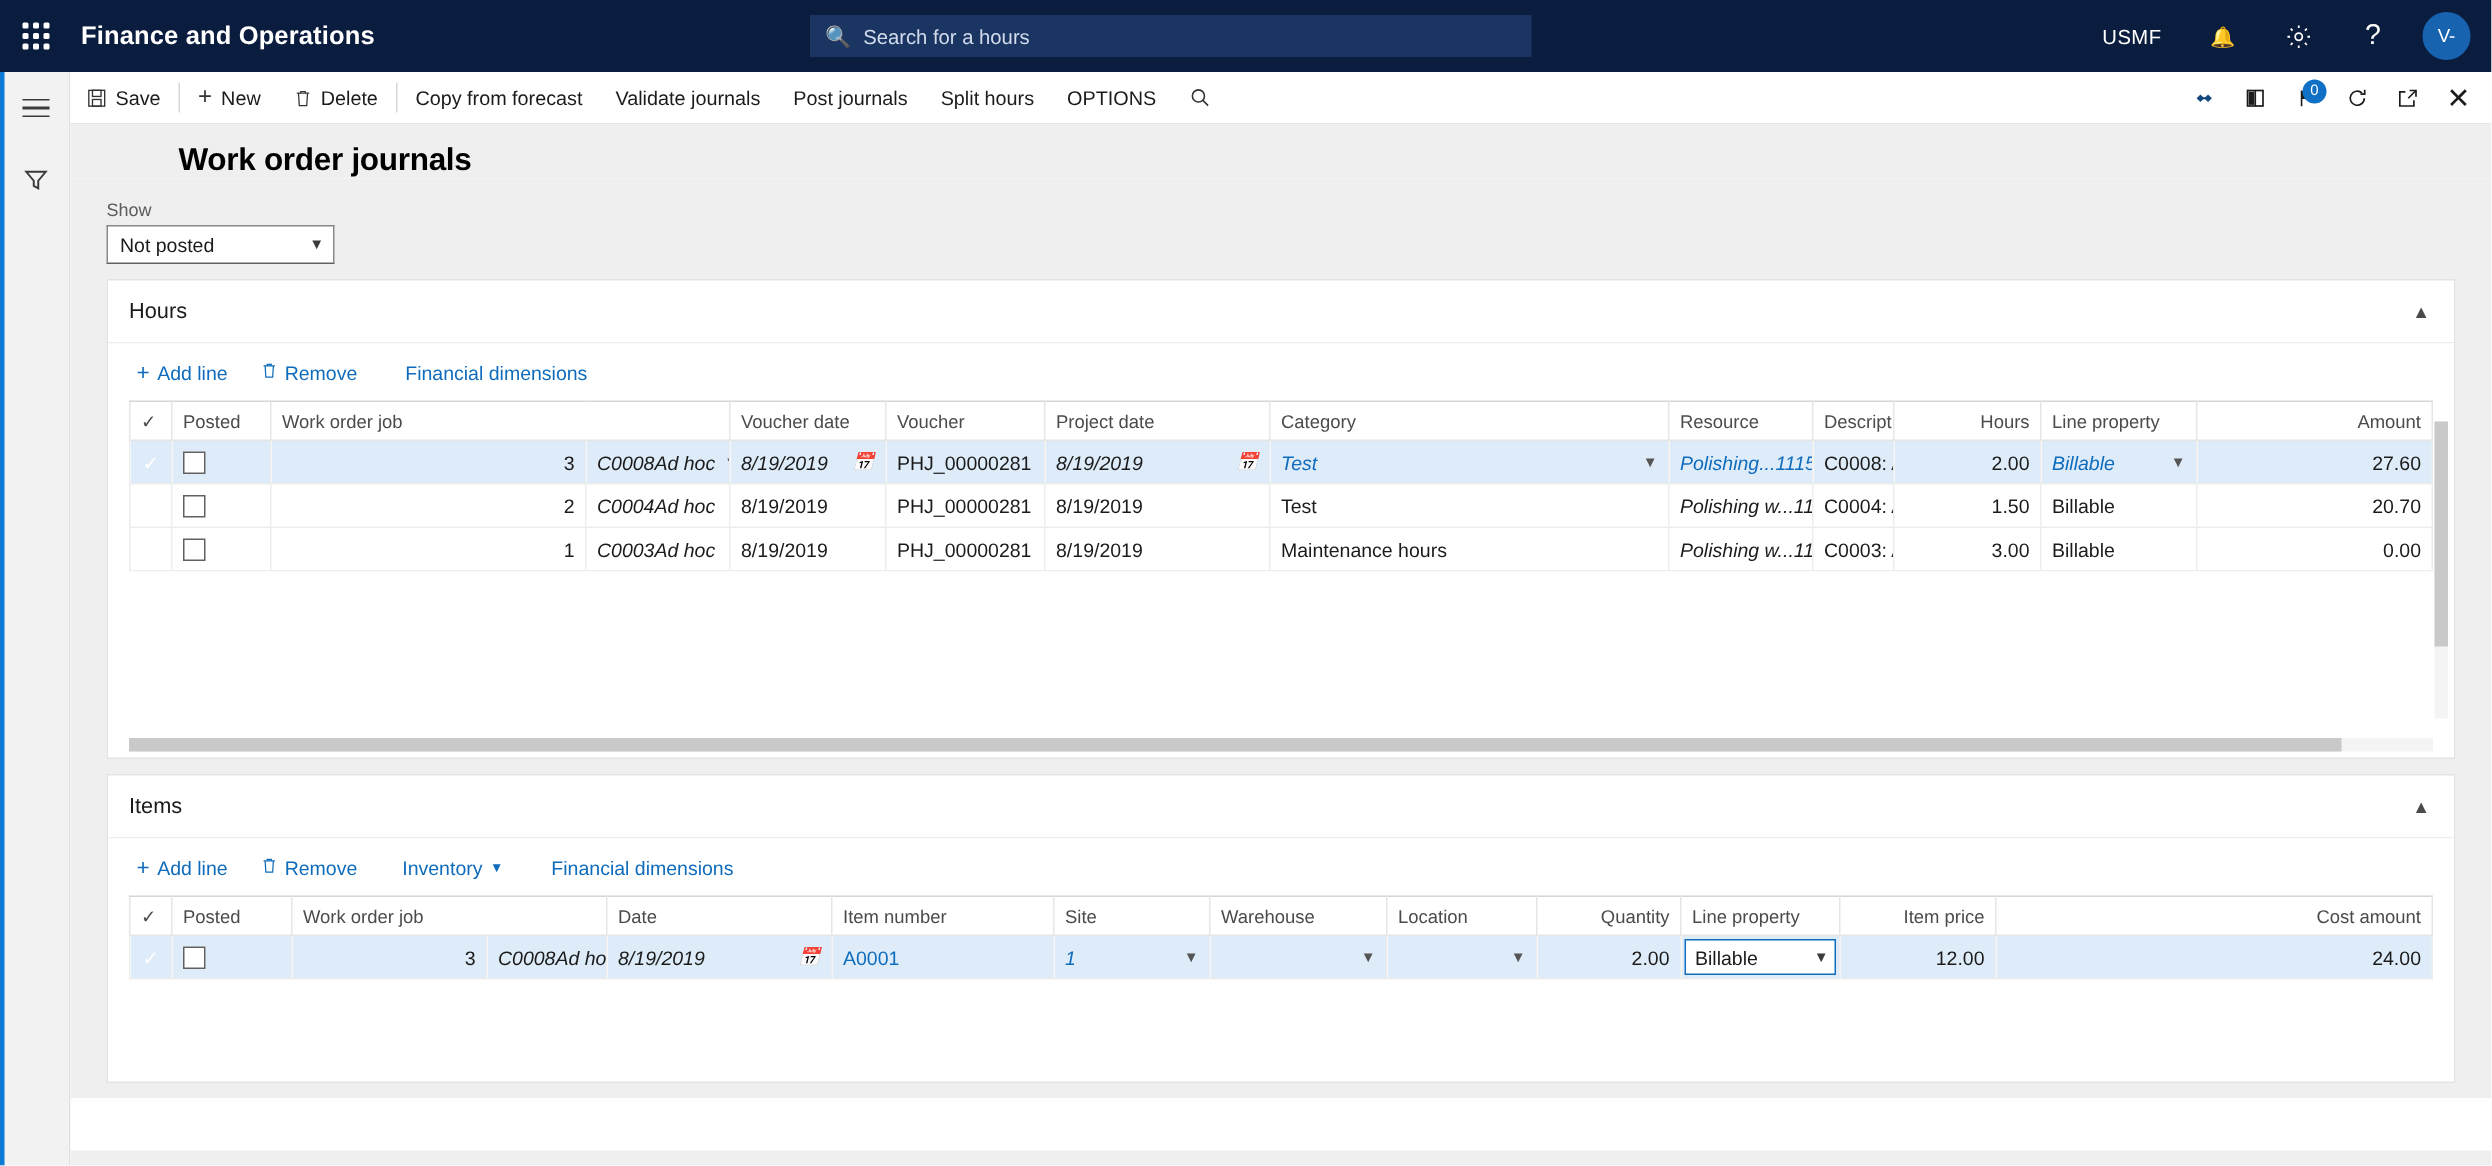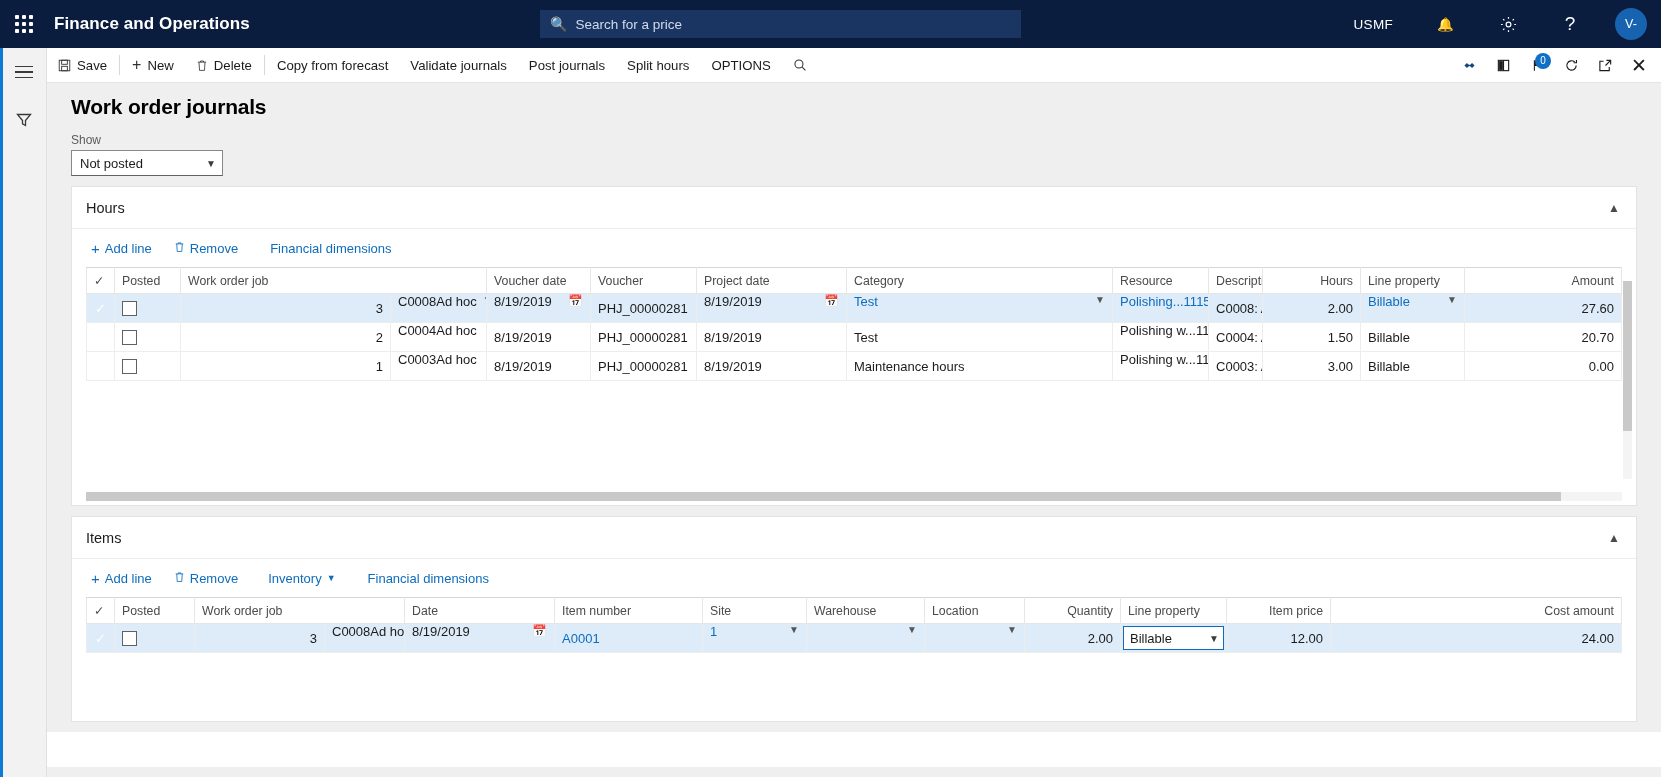"Search for a price" span.splace { text: price -> hours }
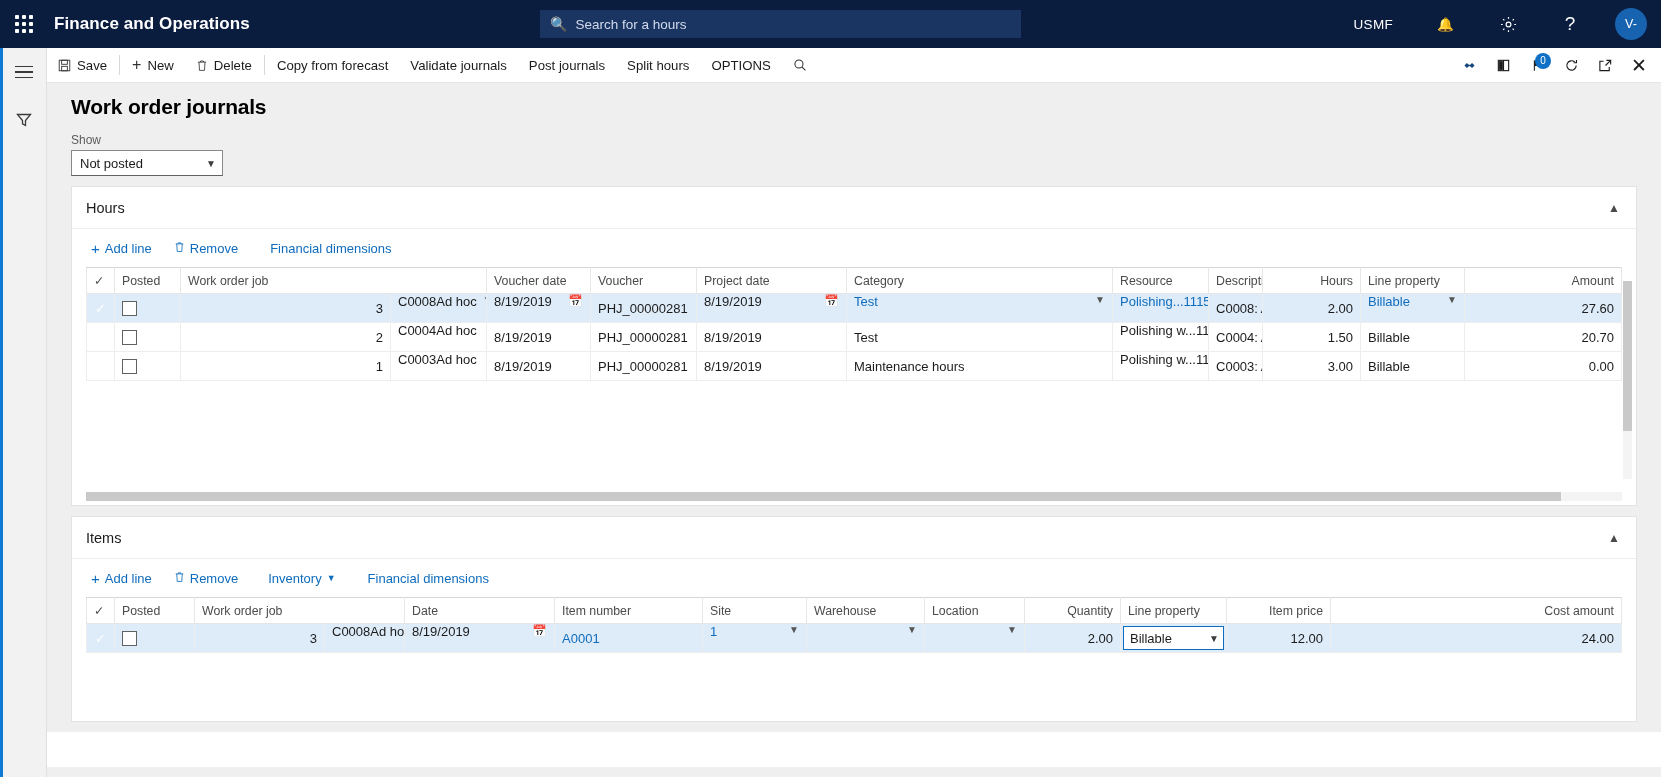"USMF" .topbar-right { gap: 16px -> 4px }
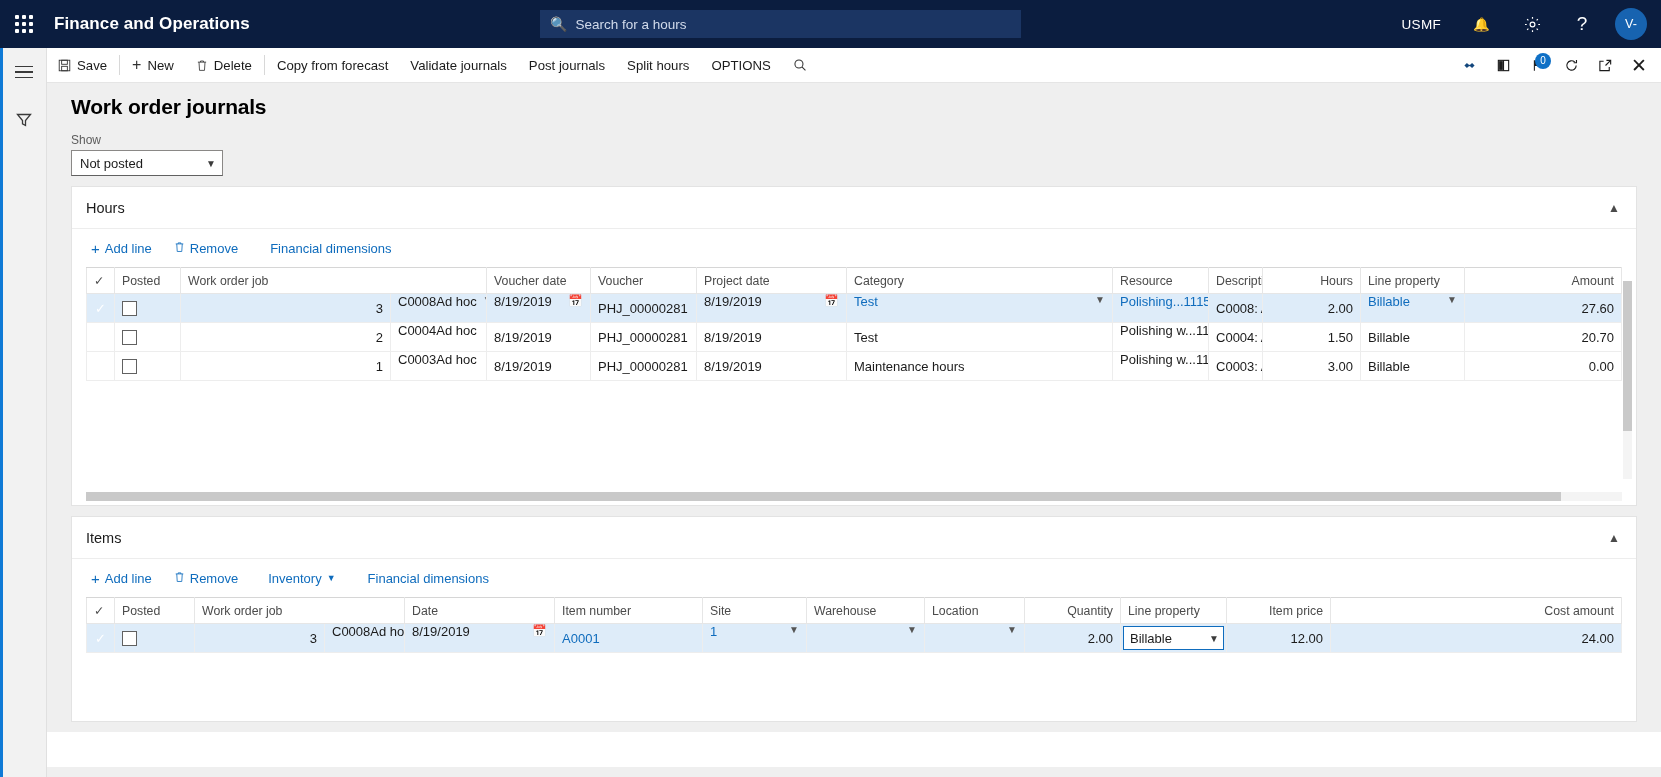"Work order journals" .pagetitle { margin-left: none -> 48px }
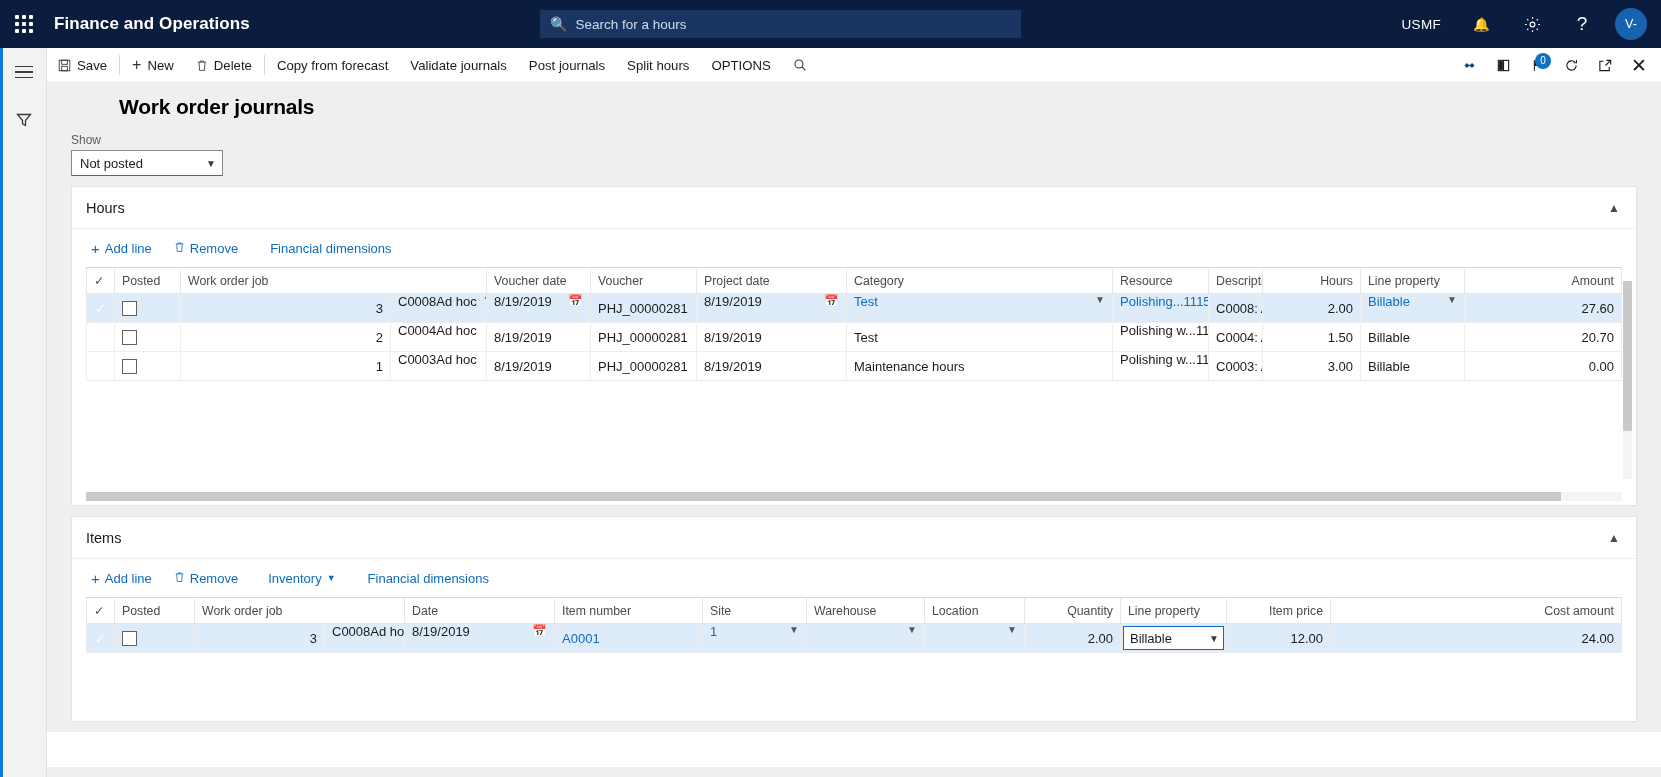"C0008" .cell-flex { align-items: none -> center; font-style: none -> italic }
